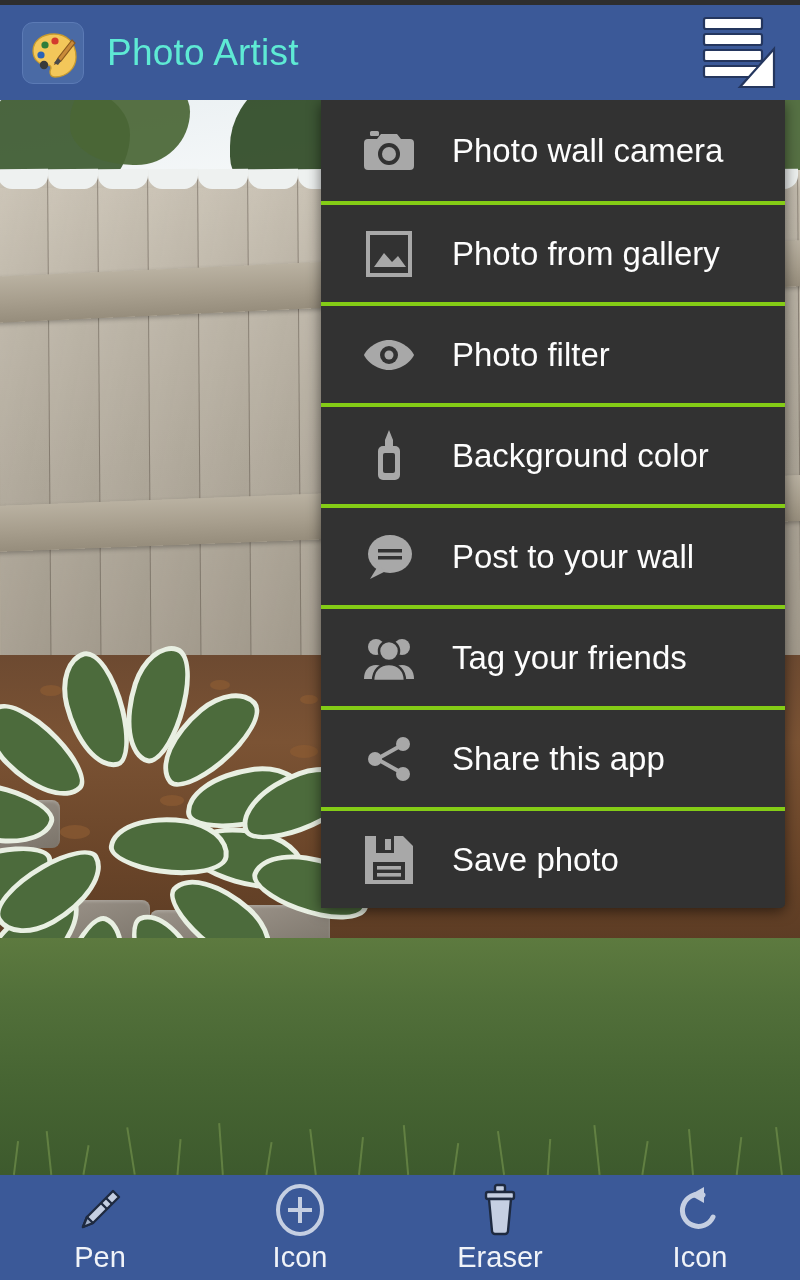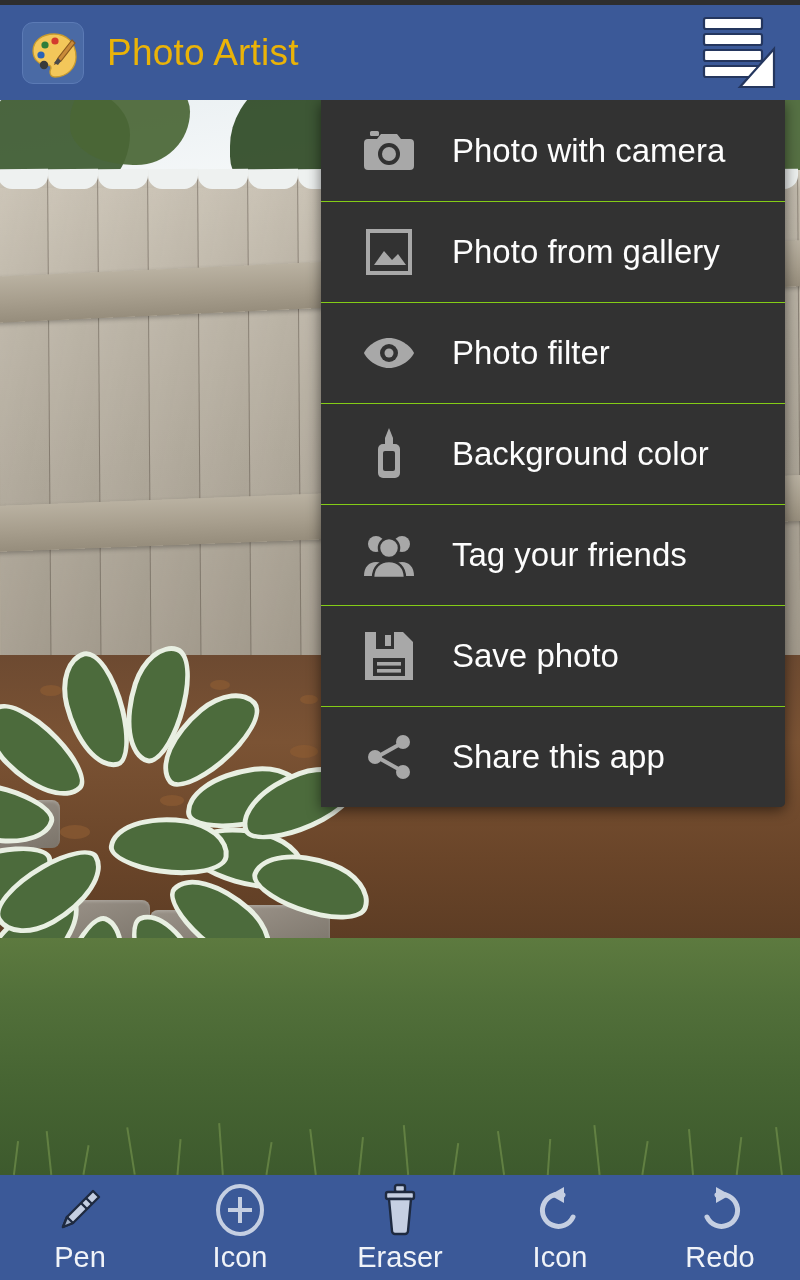"Photo Artist" .app-title { color: #eab308 -> #5eead4 }
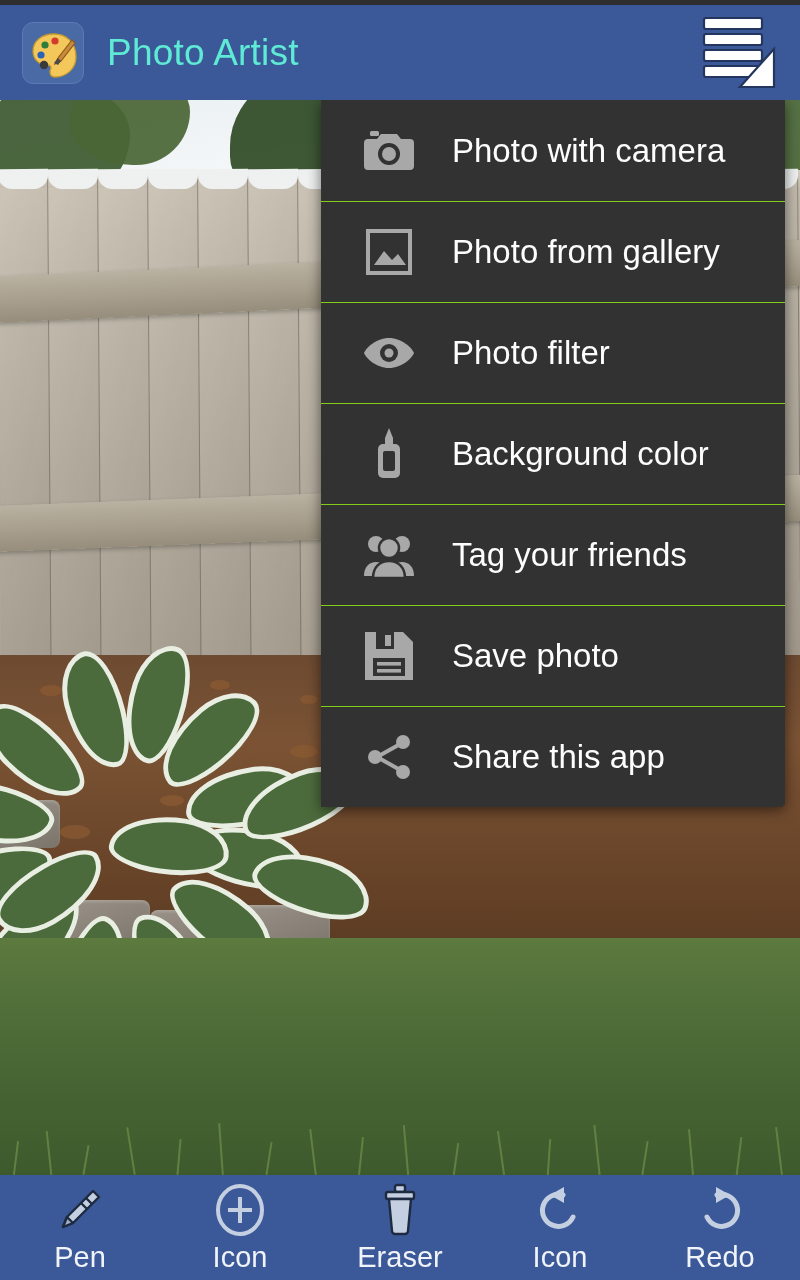"Photo with camera" span.menu-label { text: with -> wall }
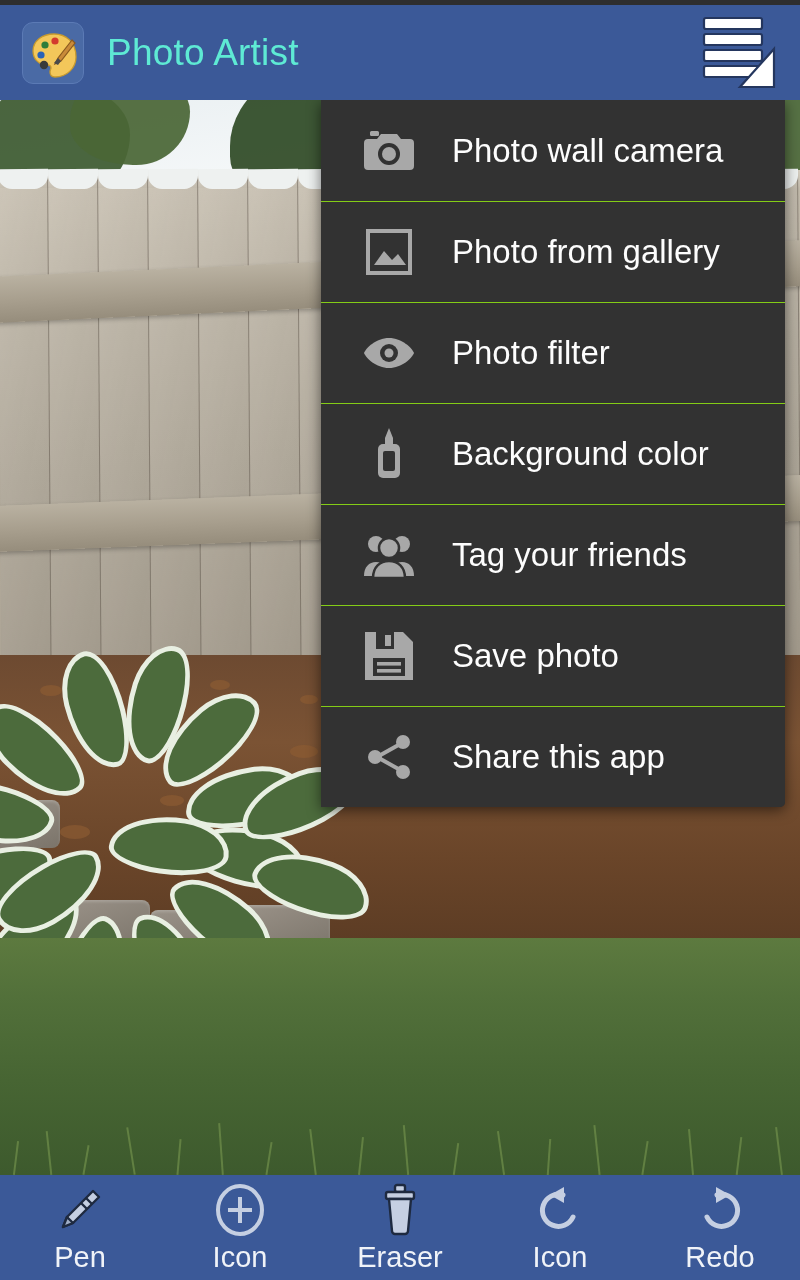"Photo from gallery" .menu-item { border-top: 1px solid #84cc16 -> 4px solid #84cc16 }
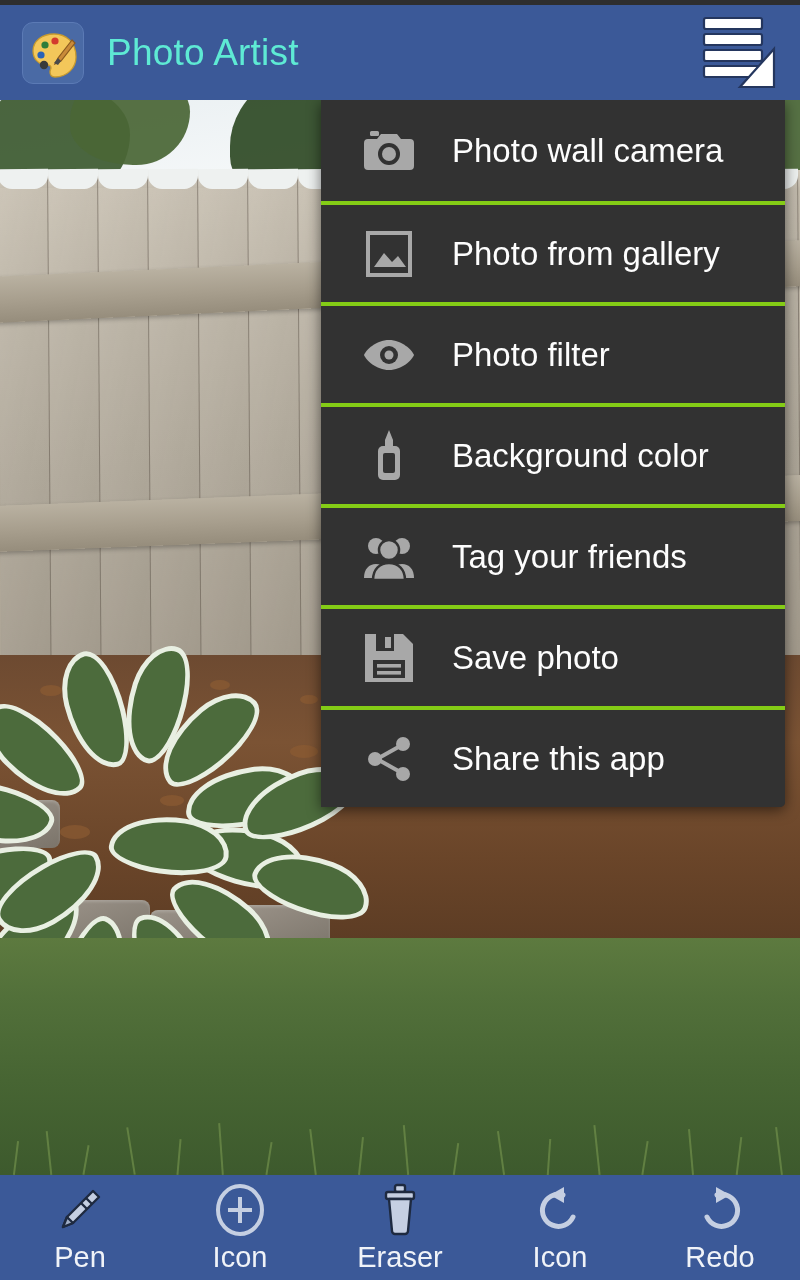"Post to your wall" div.menu-item { html: none -> <div> <span> <svg> <ellipse></ellipse> <path></path> <rect></rect> <rect></rect> </svg> </span> <span>Post to your wall</span> </div> }
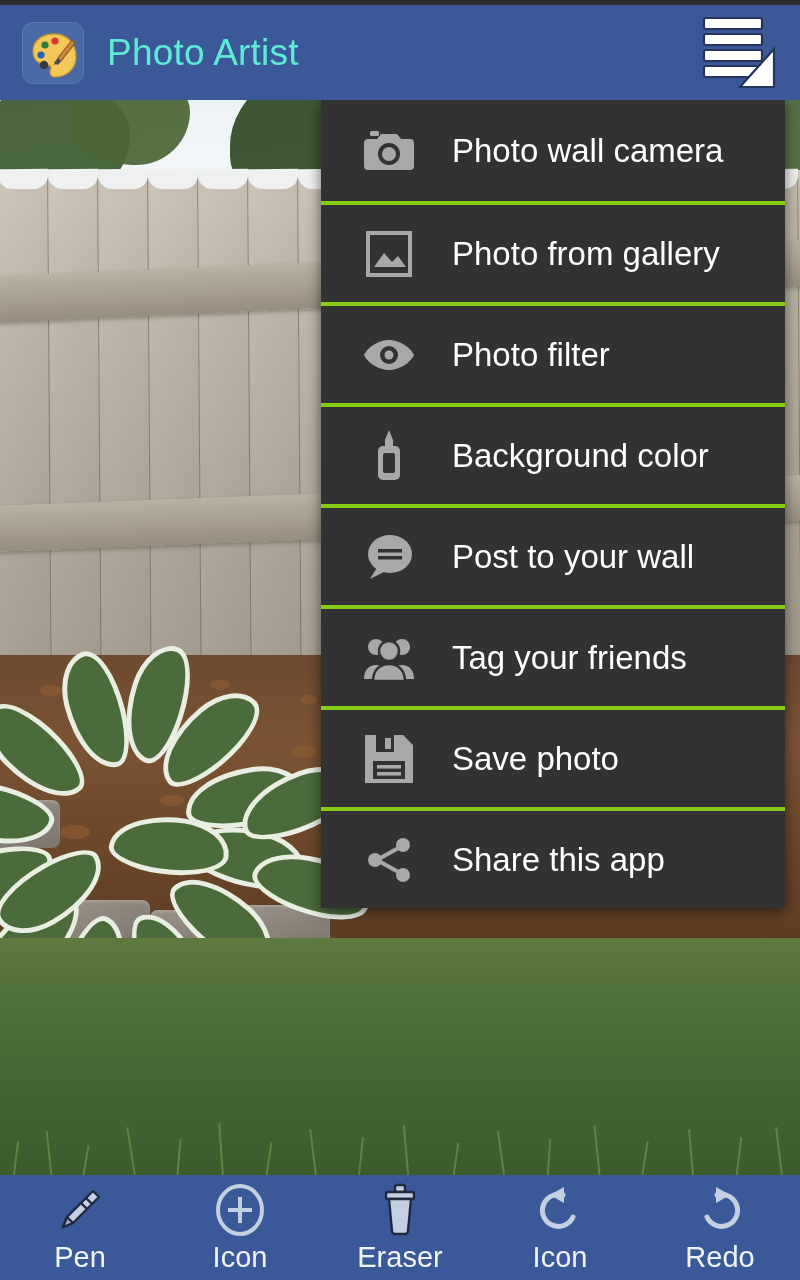"Save photo" div.menu-item { order: before "Share this app" -> after "Share this app" }
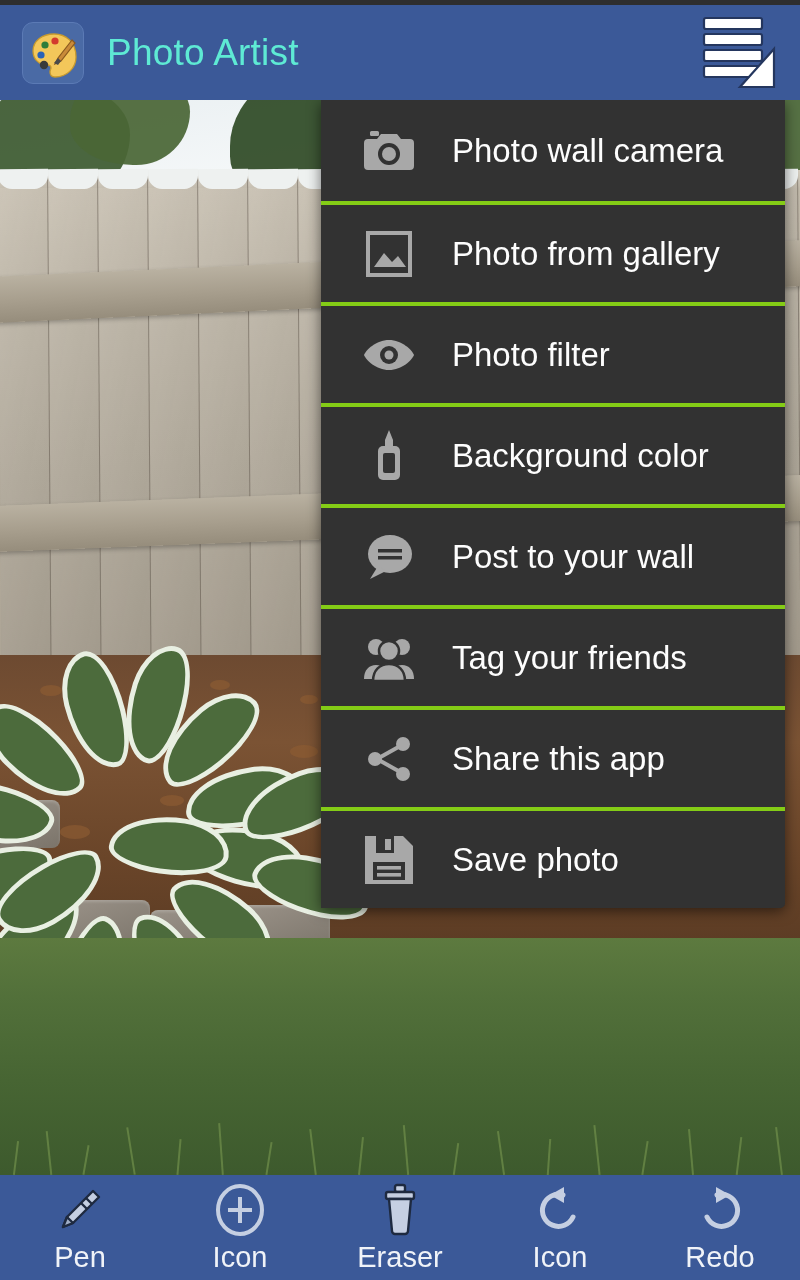"Redo" div.tool { html: <div> <span> <svg> <path></path> <path></path> </svg> </span> <span>Redo</span> </div> -> none }
